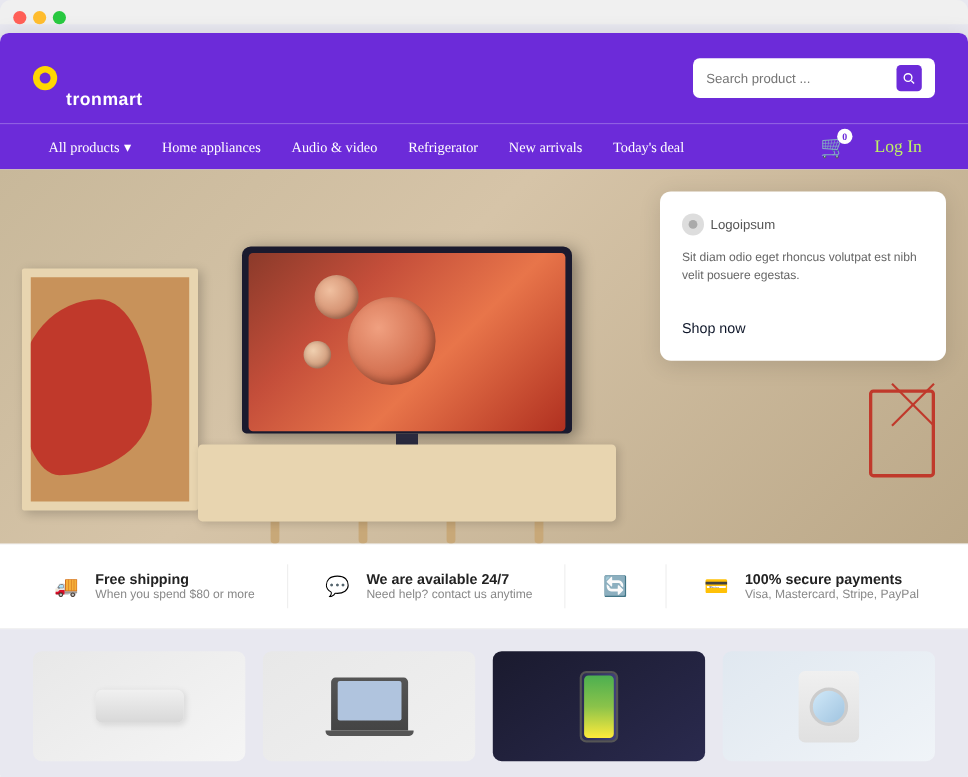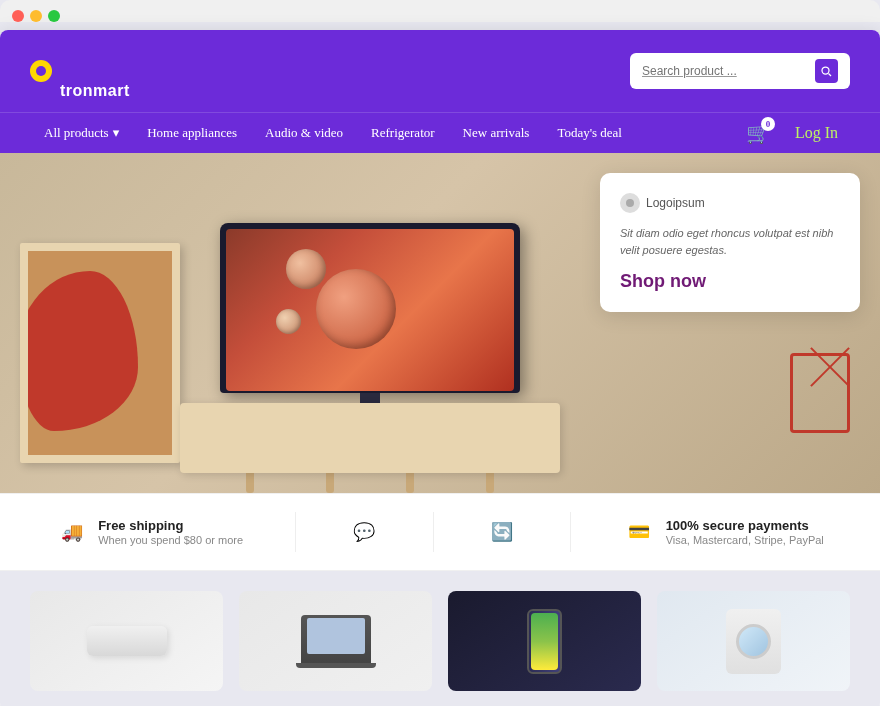"Search product ..." .search-input { text-decoration: underline -> none }
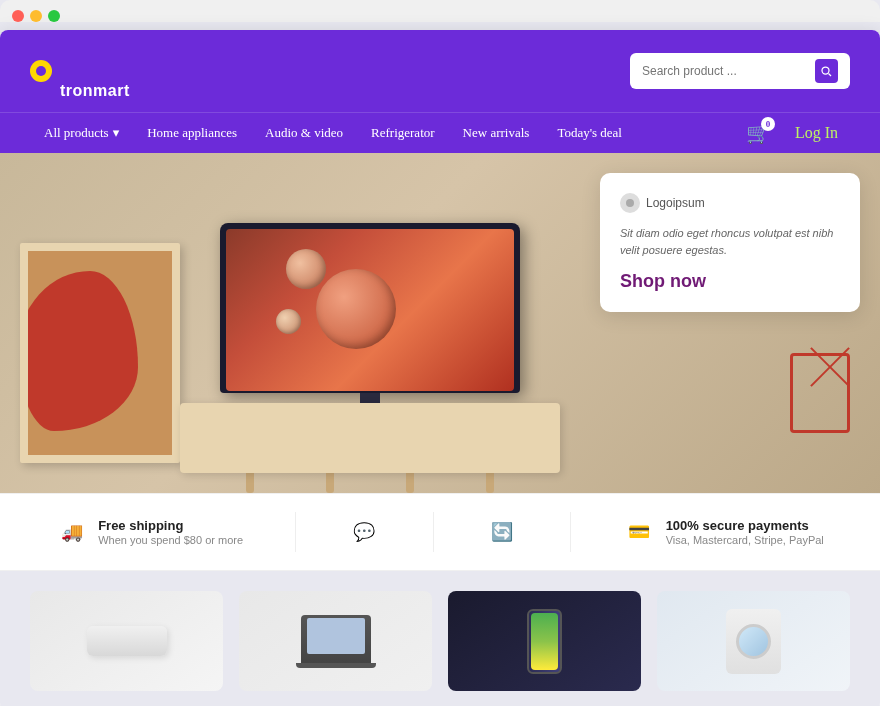"Sit diam odio eget rhoncus" .hero-desc { font-style: italic -> none; margin-bottom: 13px -> 31px }
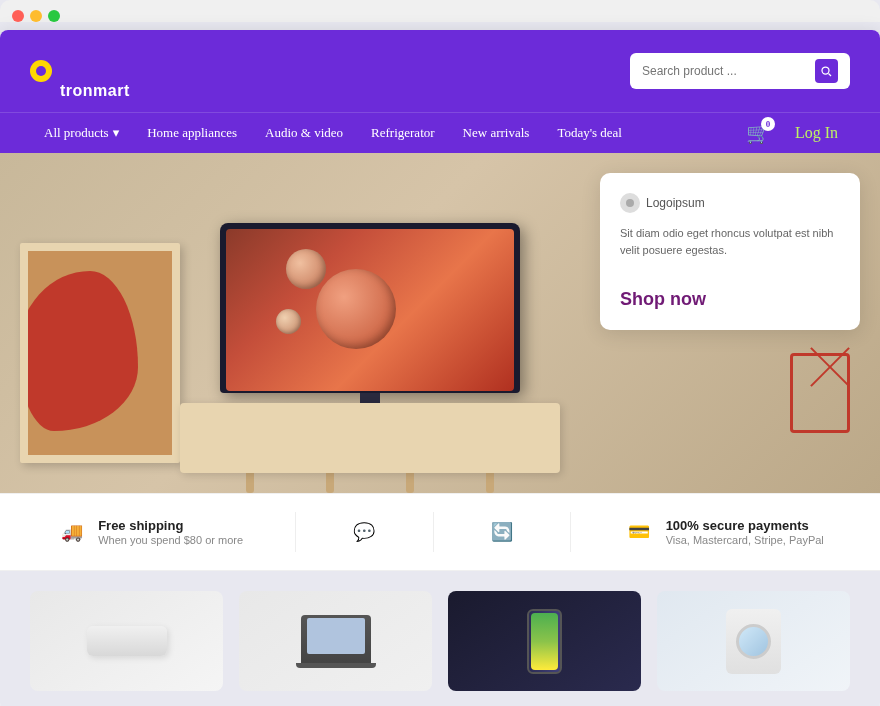"Shop now" .shop-now-btn { color: #701a75 -> #0f172a; font-size: 18px -> 13px; font-weight: 700 -> 400 }
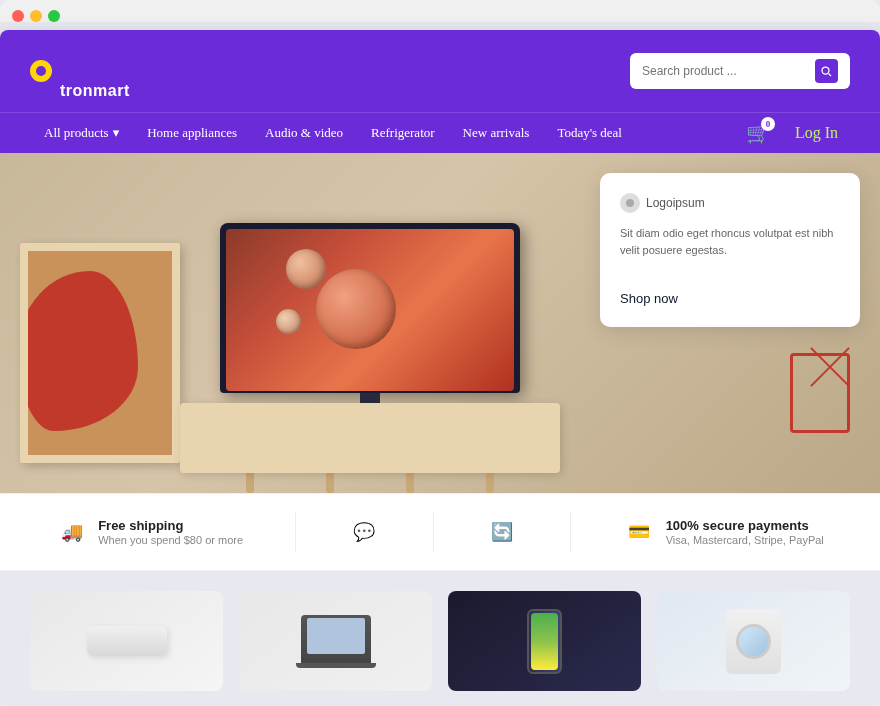"We are available 24/7" div { html: none -> <div> <div>We are available 24/7</div> <div>Need help? contact us anytime</div> </div> }
